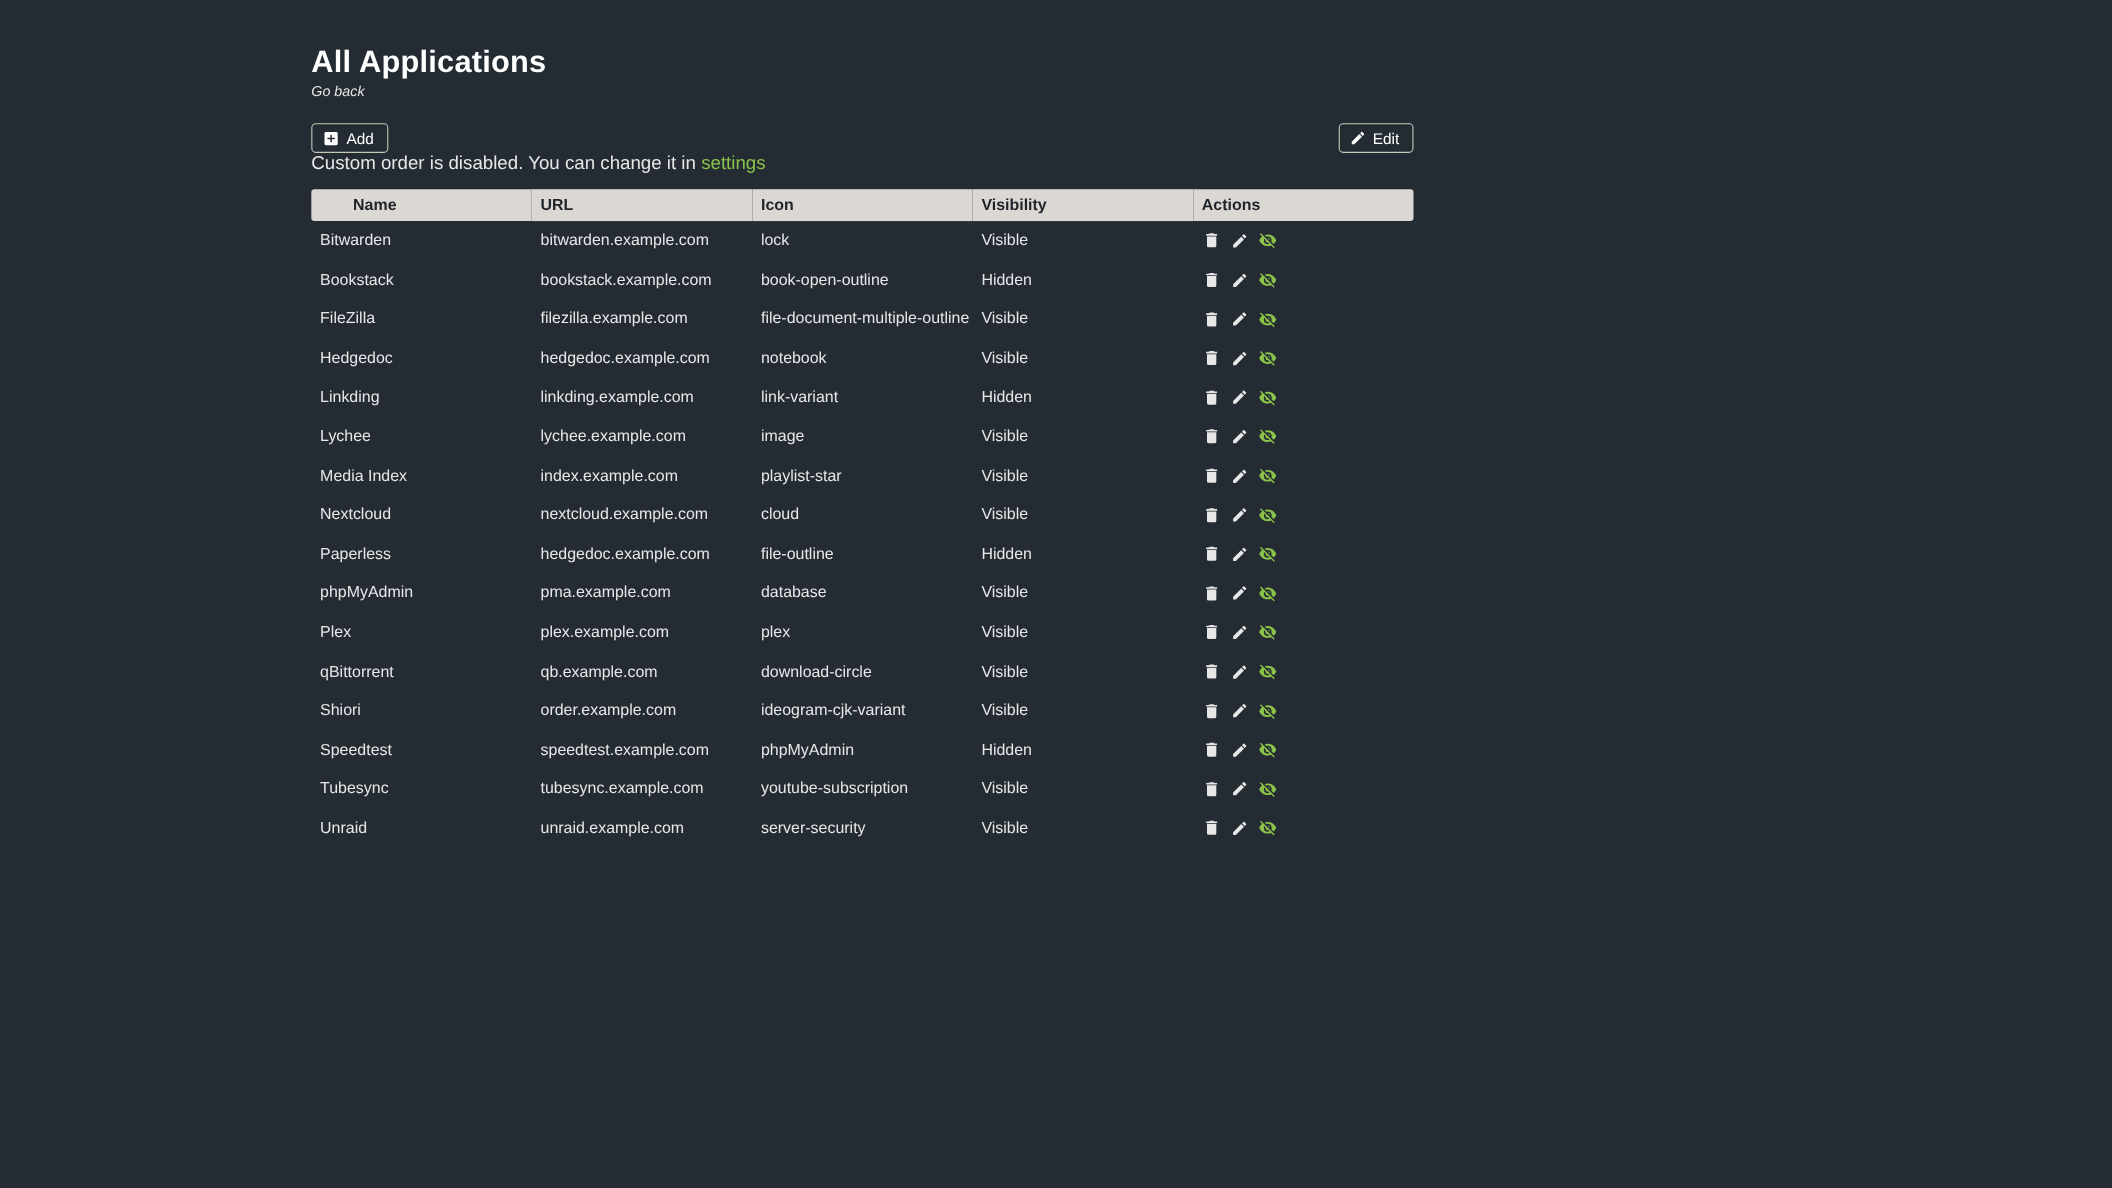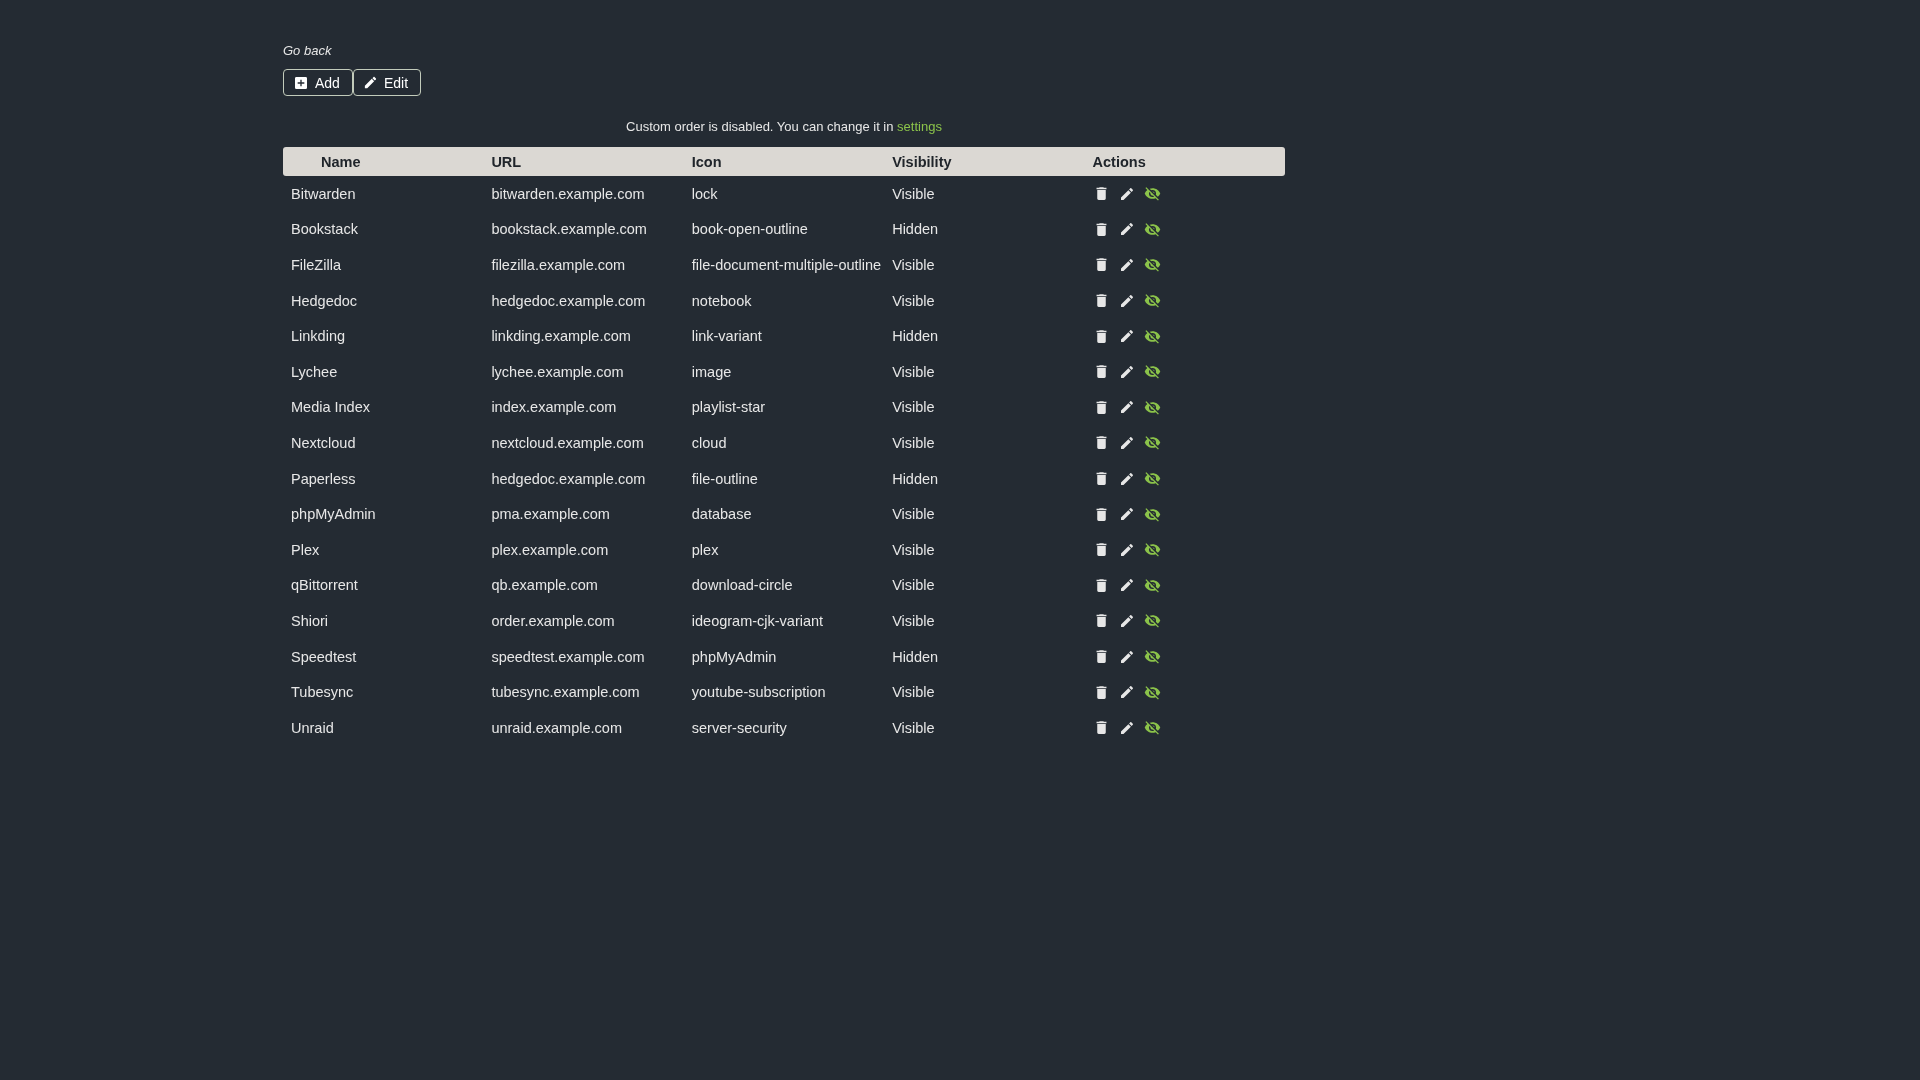"All Applications" h1.page-title { html: none -> <h1>All Applications</h1> }
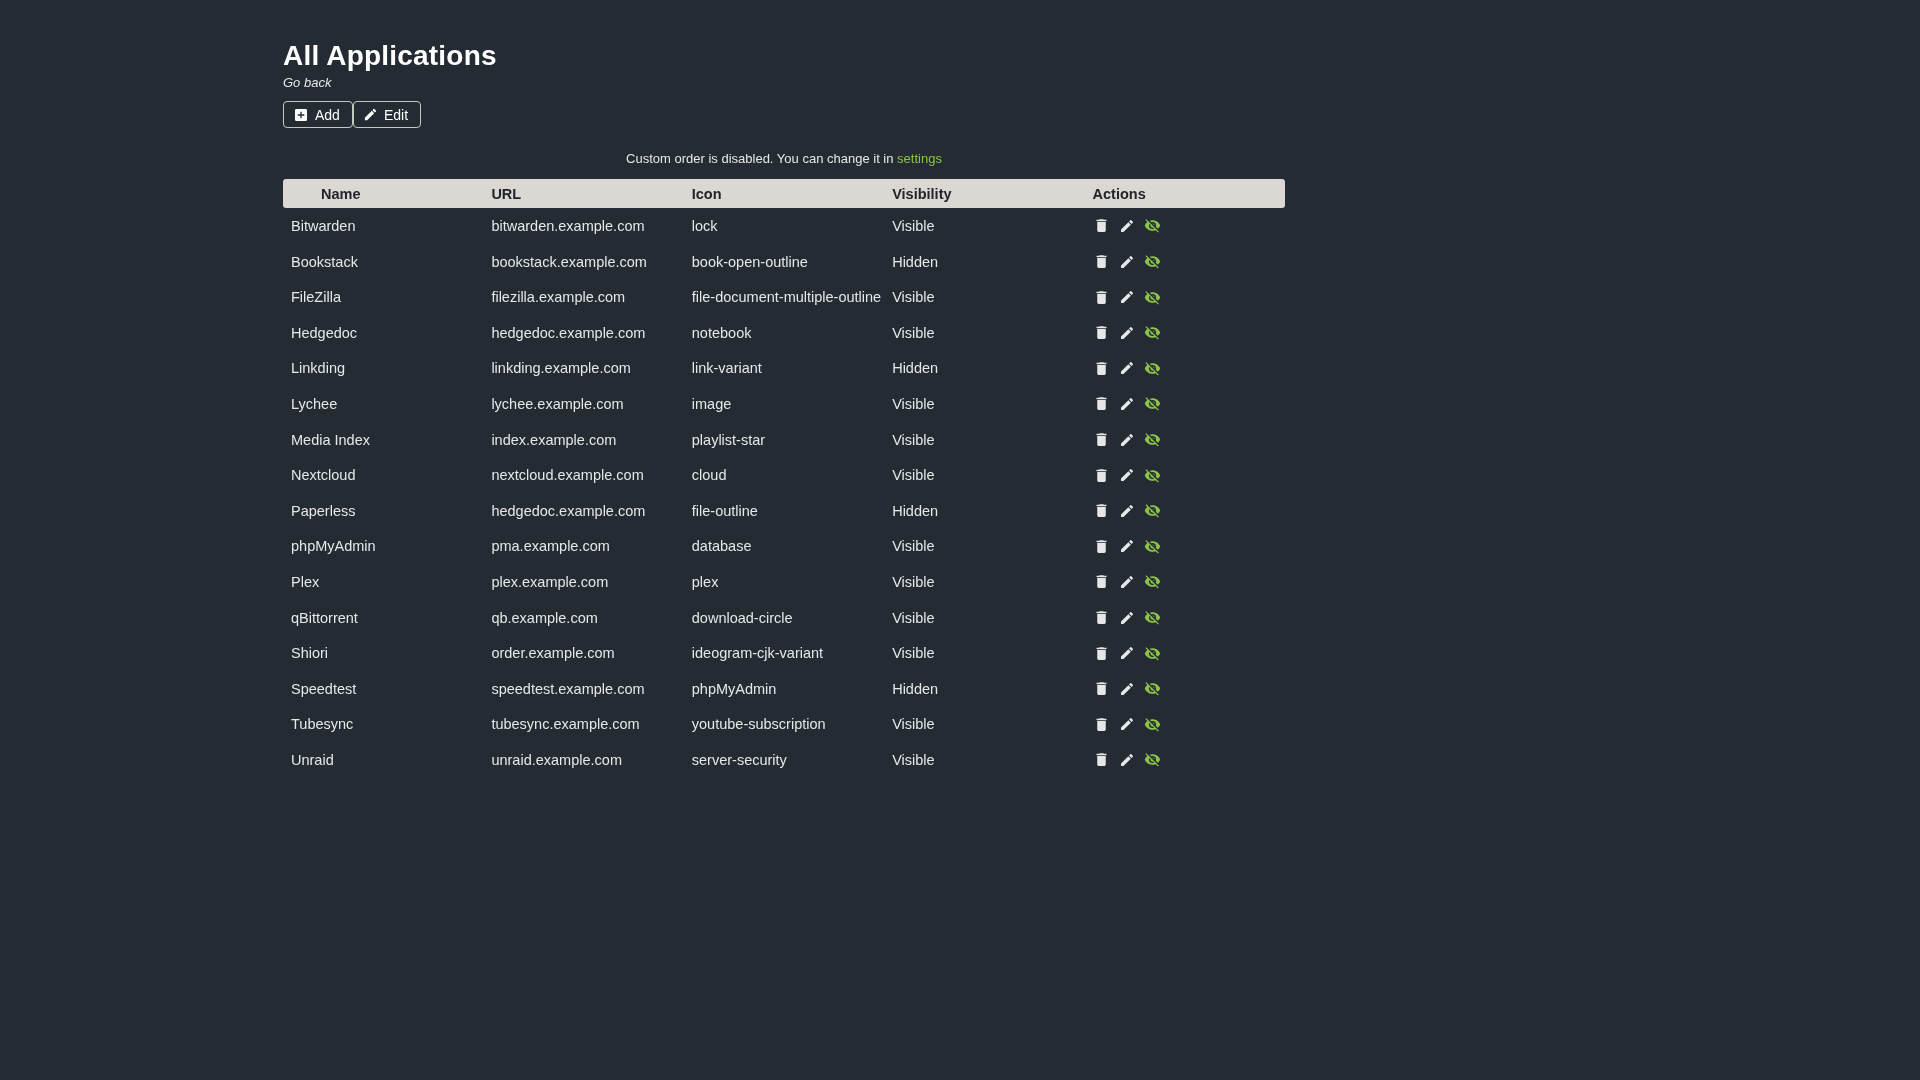"Add" .actions-bar { gap: none -> 10px; justify-content: none -> space-between; margin-top: 10px -> 20px }
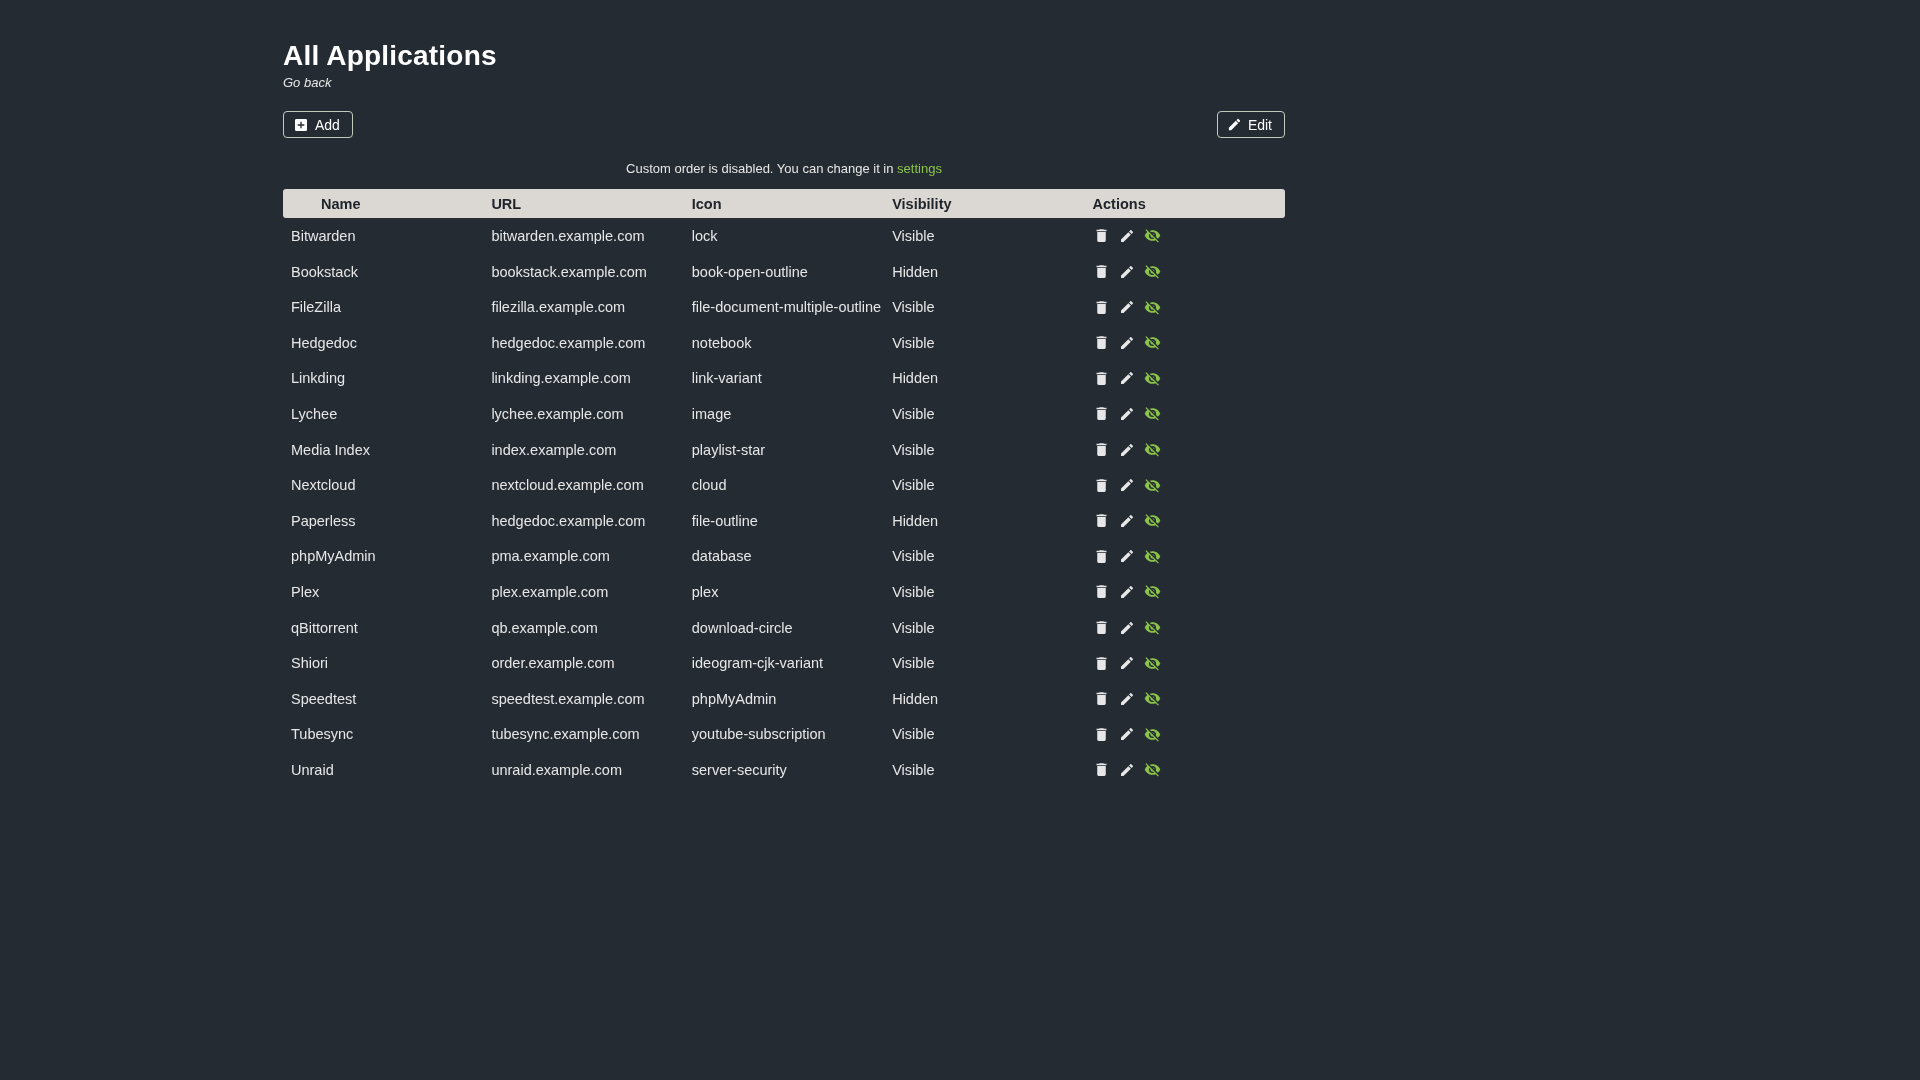"Custom order is disabled. You" .notice { font-size: 13px -> 17px; margin-top: 23px -> none; text-align: center -> none }
